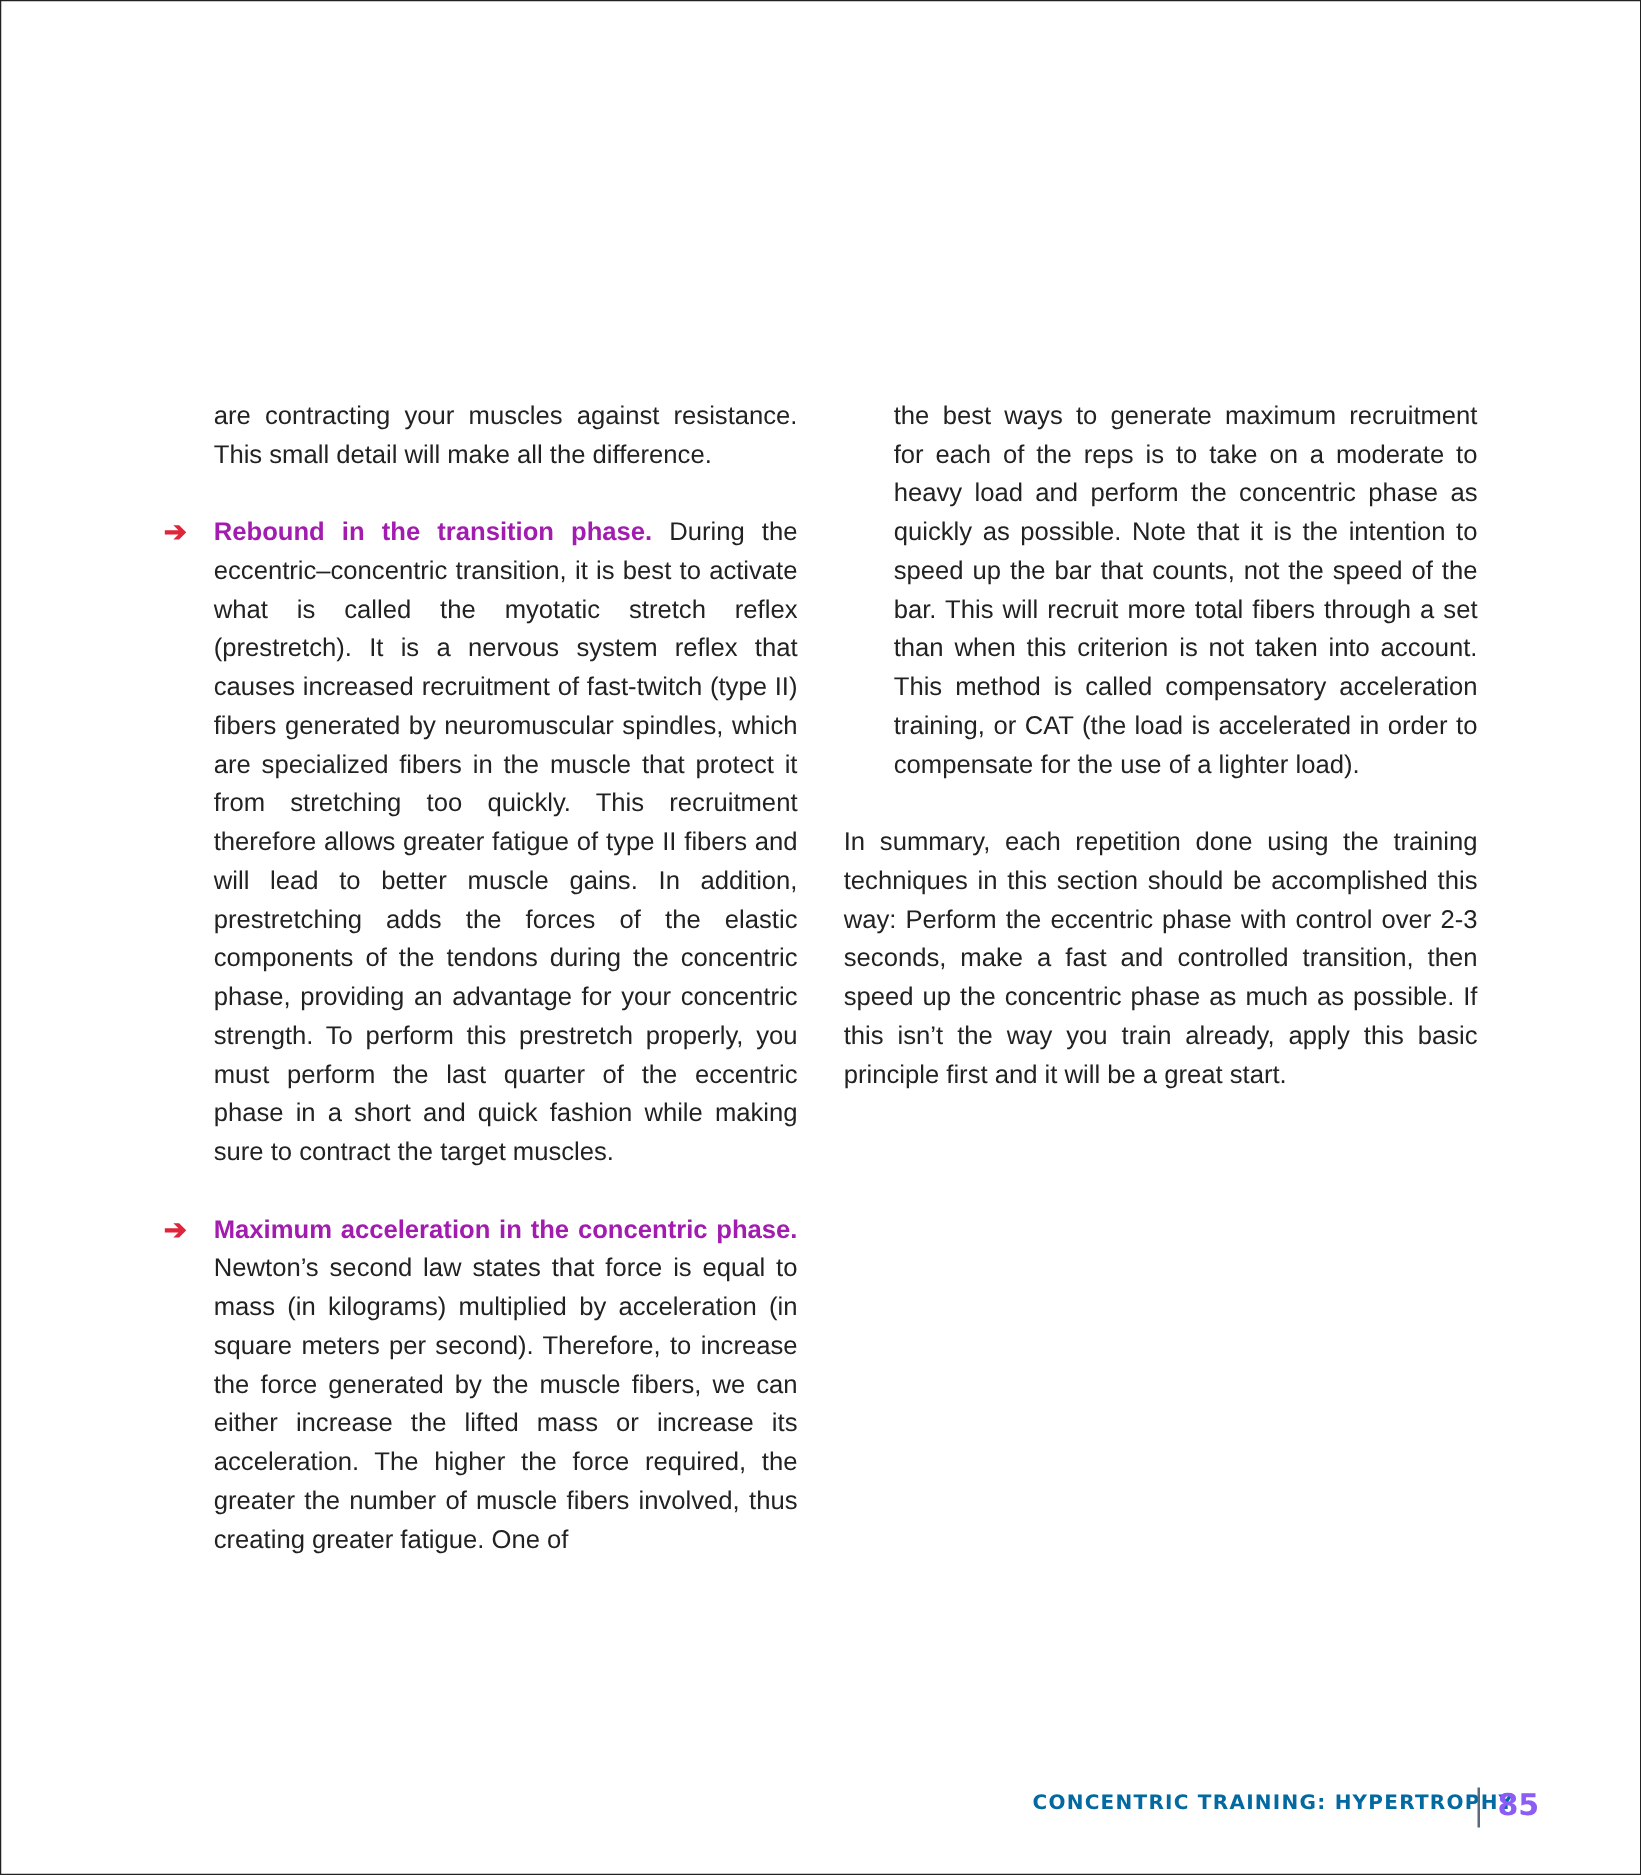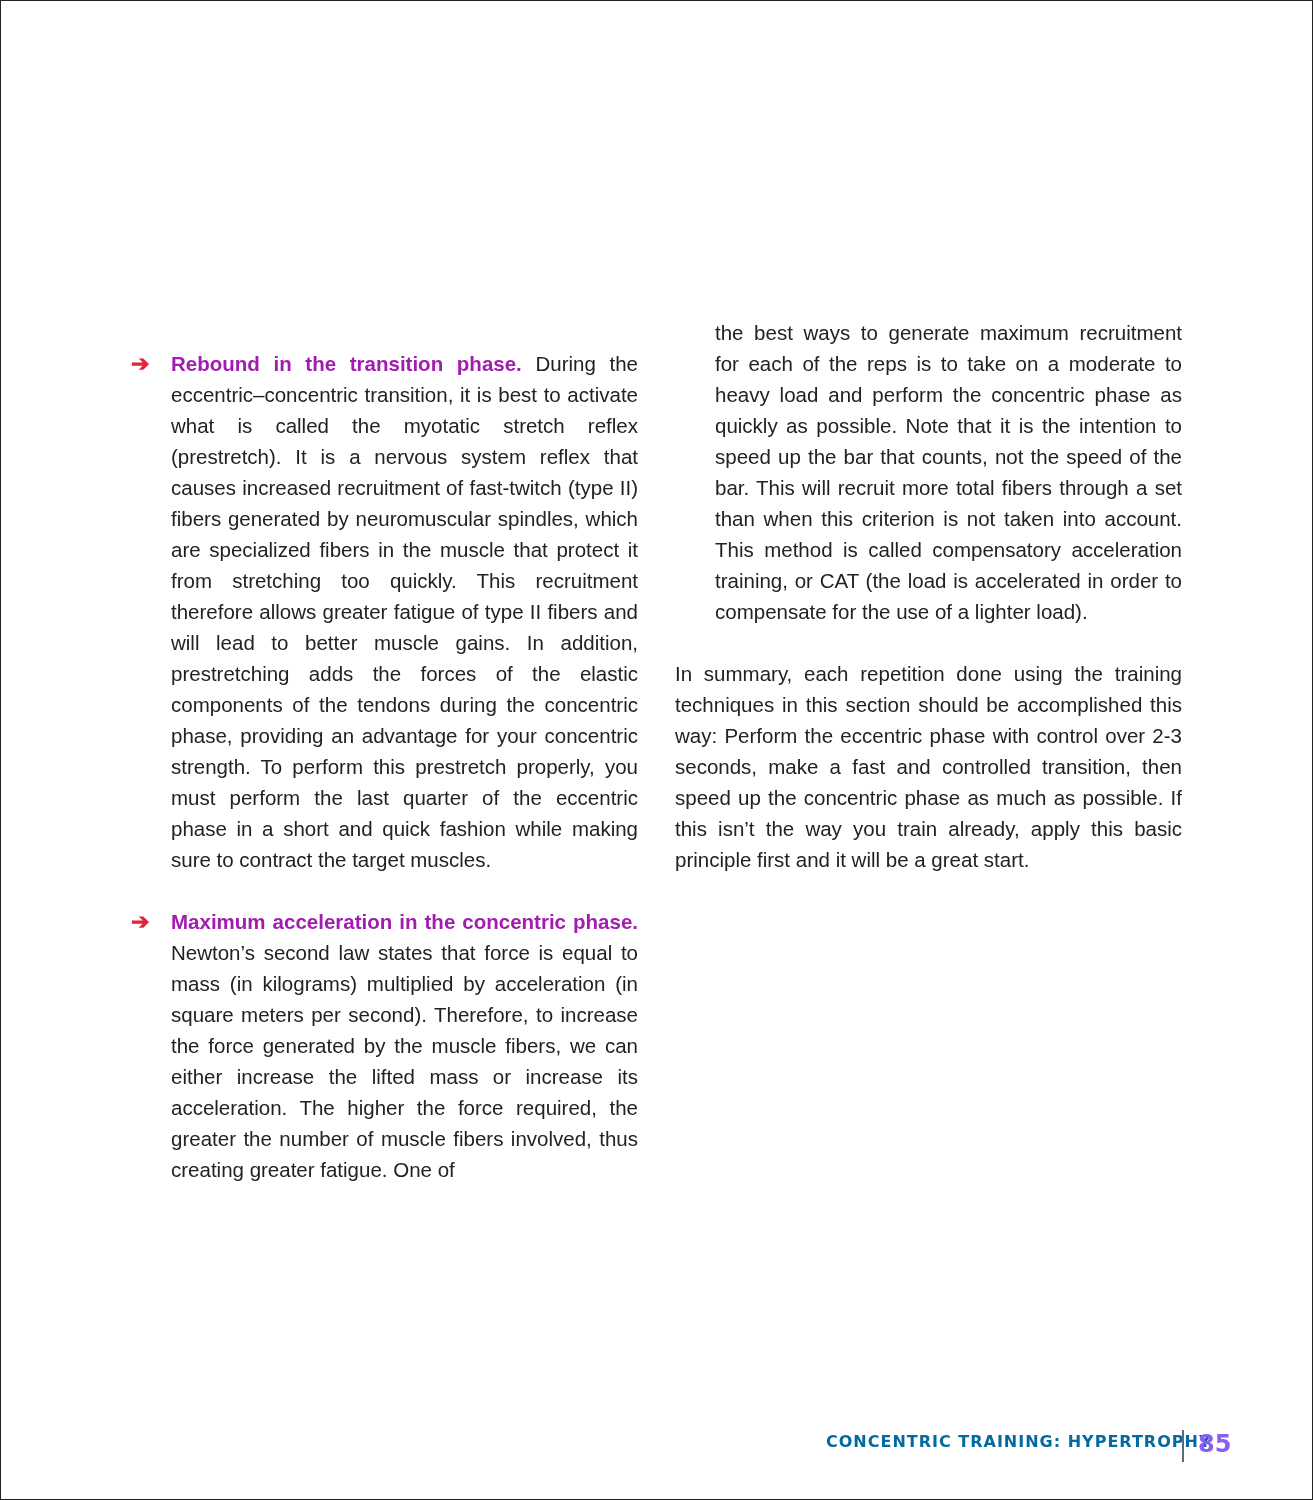"are contracting your muscles against" p.para { html: none -> <p>are contracting your muscles against resistance. This small detail will make all the difference.</p> }
